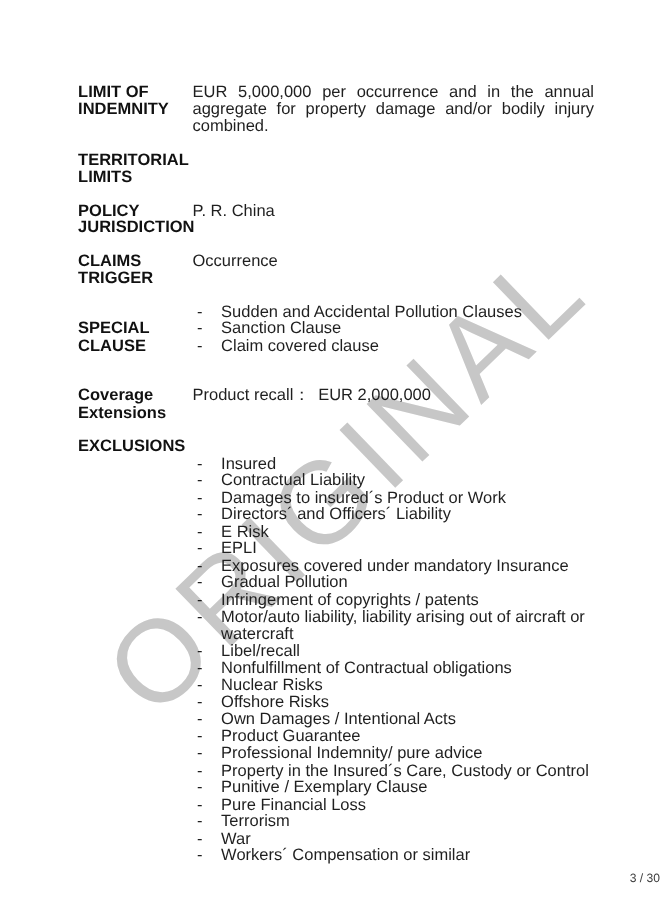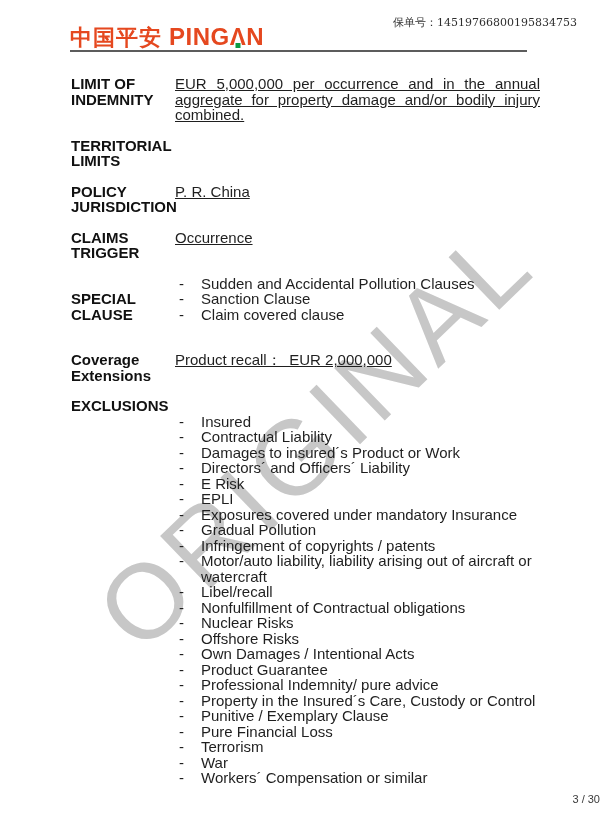"中国平安 PINGΛN" div.header { html: <div> <div> <span>中国平安</span><span><span>PING</span><span><span>Λ</span><span></span></span><span>N</span></span> </div> <div> <span>保单号：</span><span>14519766800195834753</span> </div> <div></div> </div> -> none }
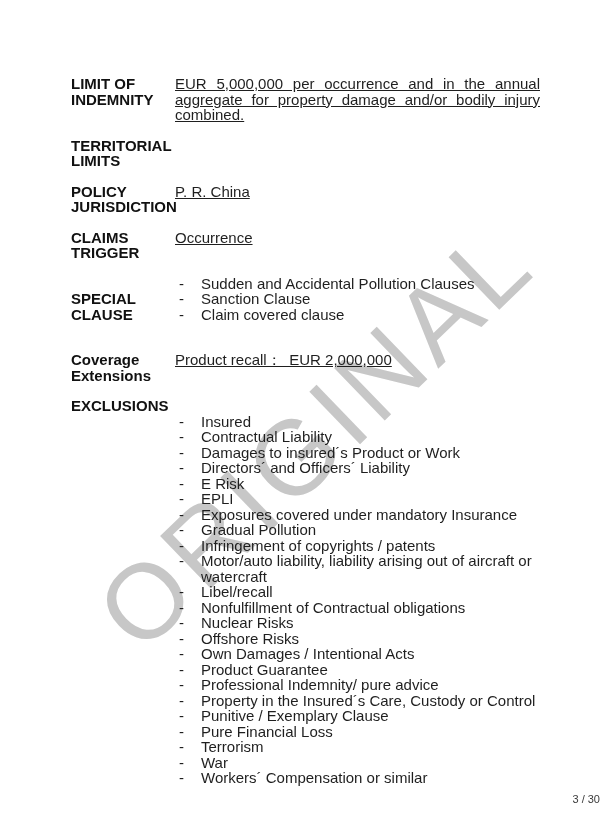"EUR 5,000,000 per occurrence and" .doc-text { text-decoration: underline -> none }
